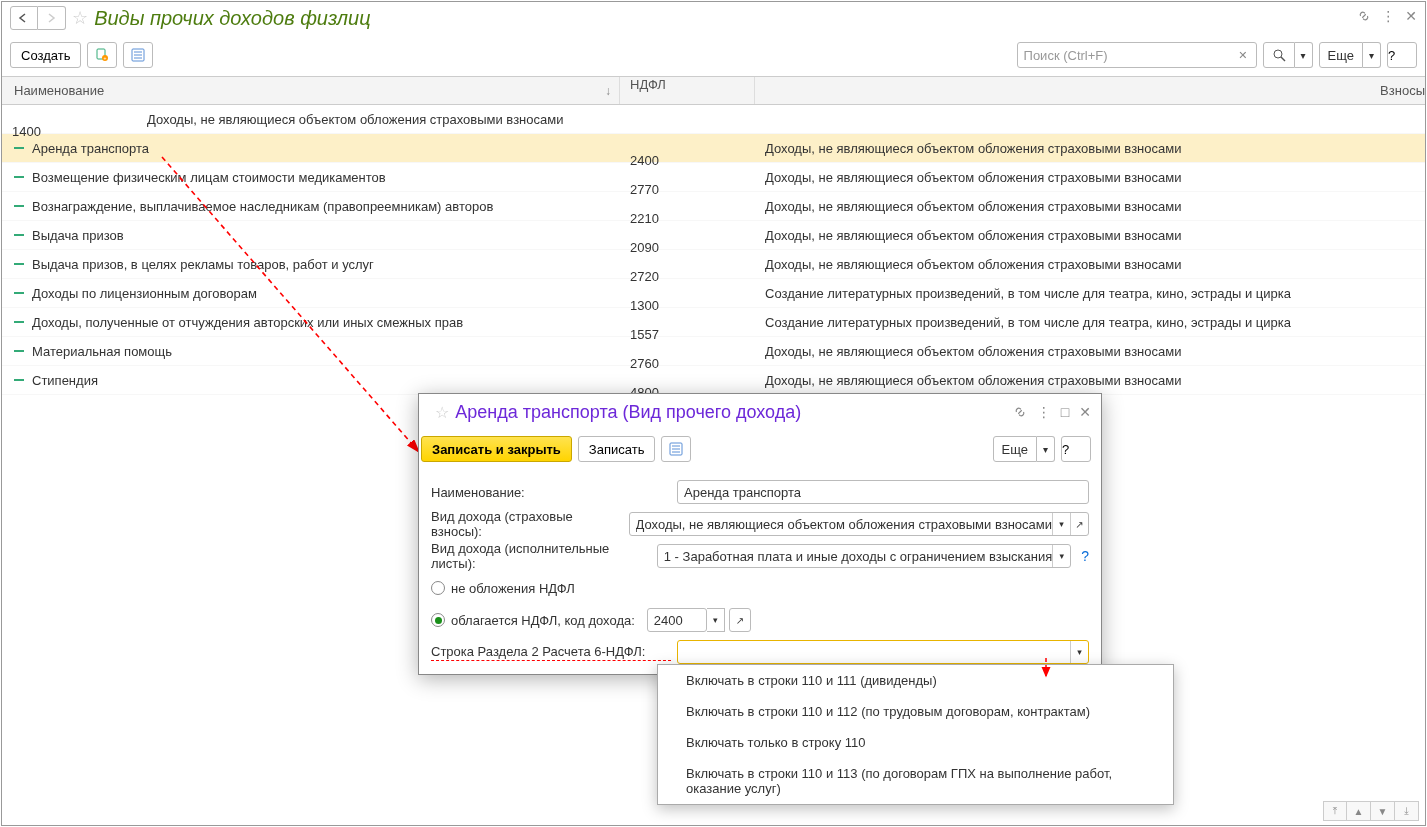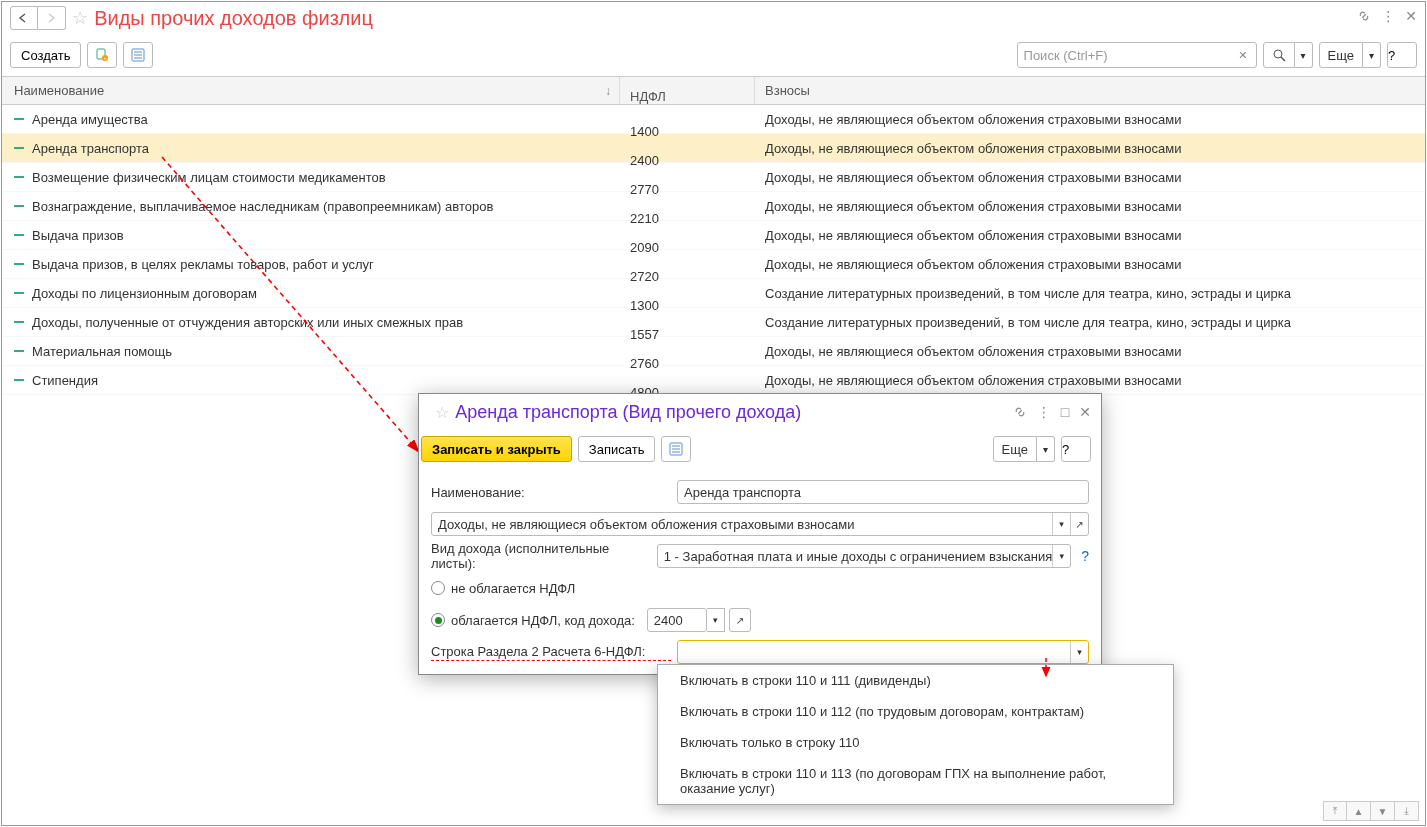"Виды прочих доходов физлиц" .wtitle { color: #ef4444 -> #4d7c0f; font-style: none -> italic }
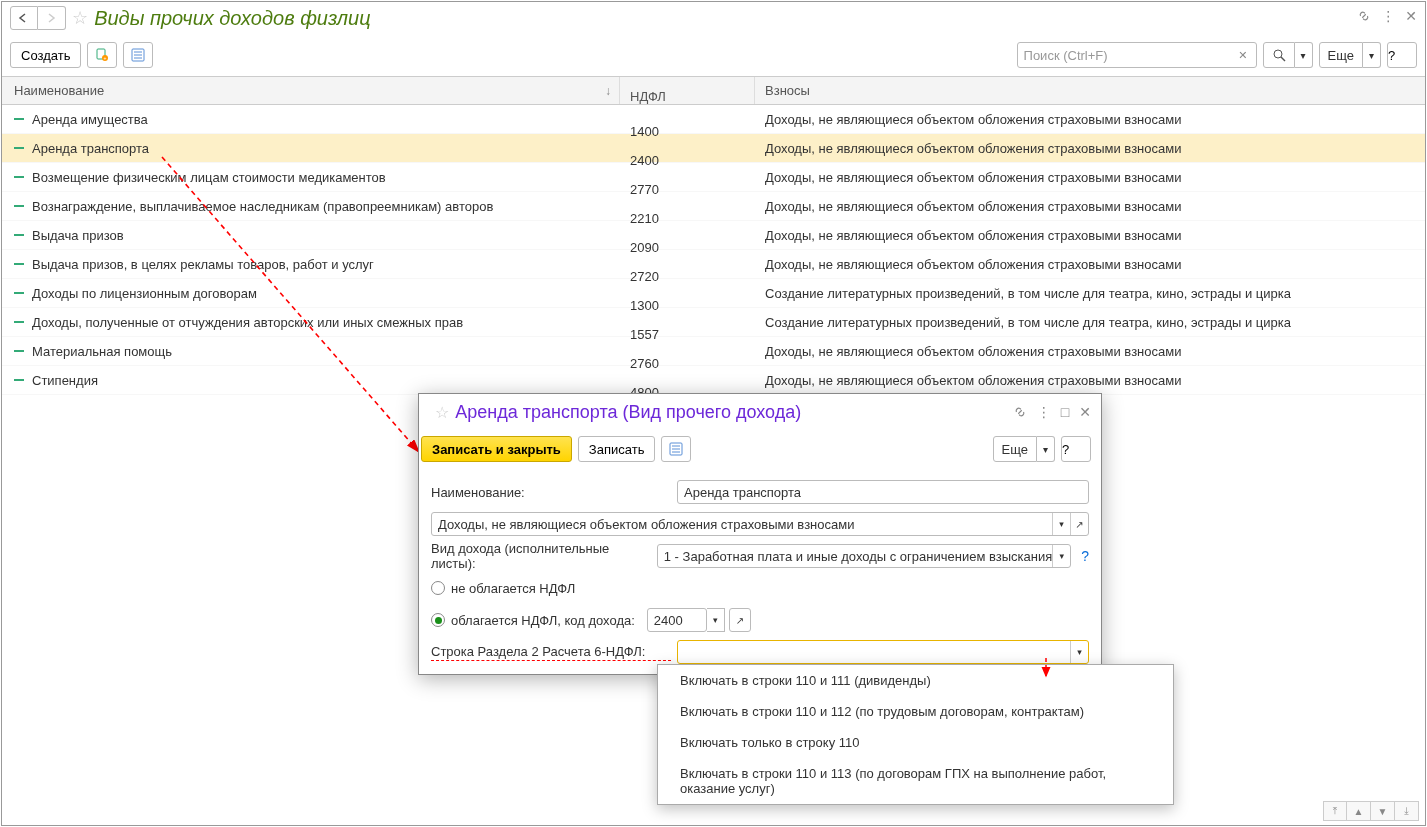"НДФЛ" .col-ndfl { align-items: flex-end -> flex-start }
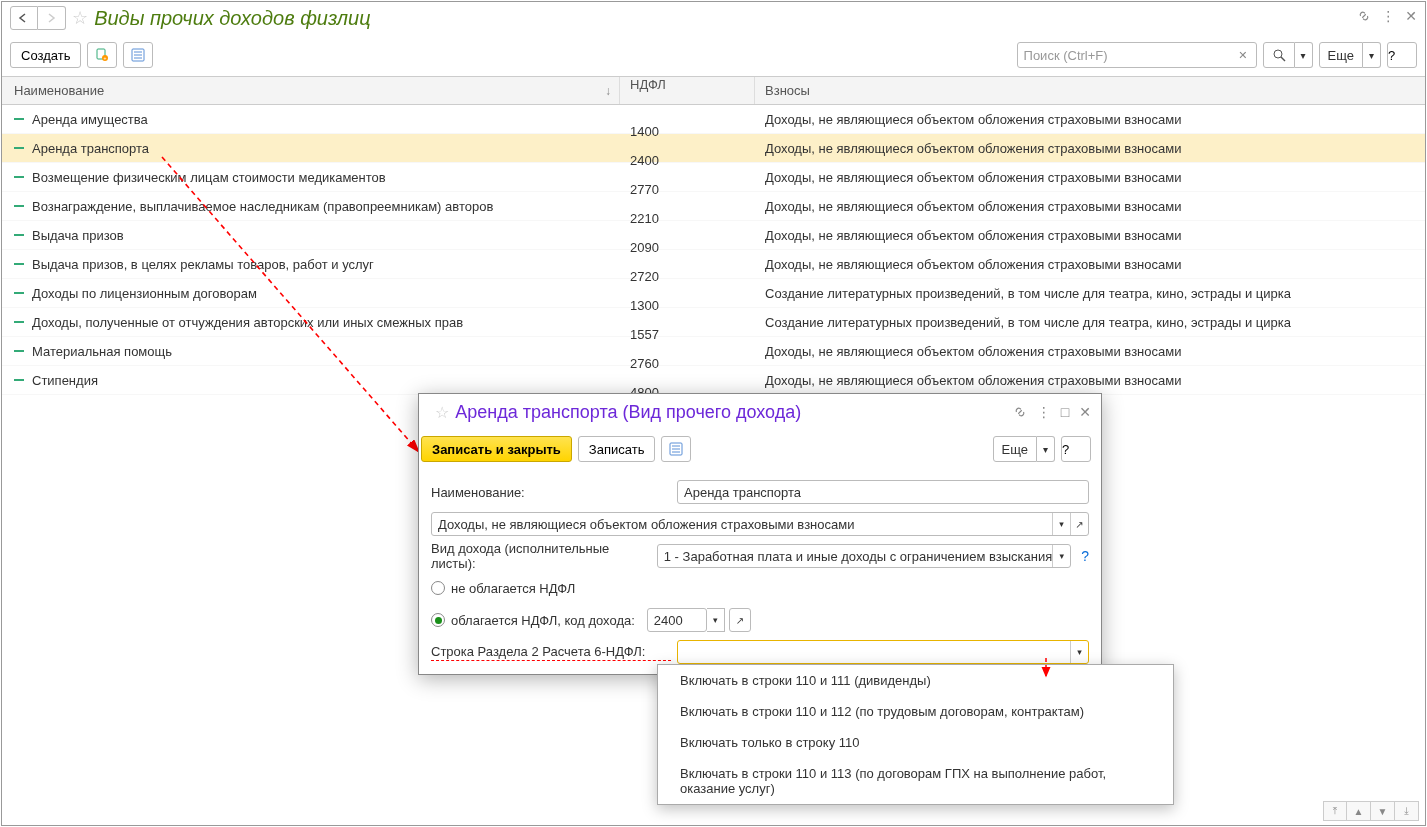"Взносы" .col-fee { justify-content: none -> flex-end }
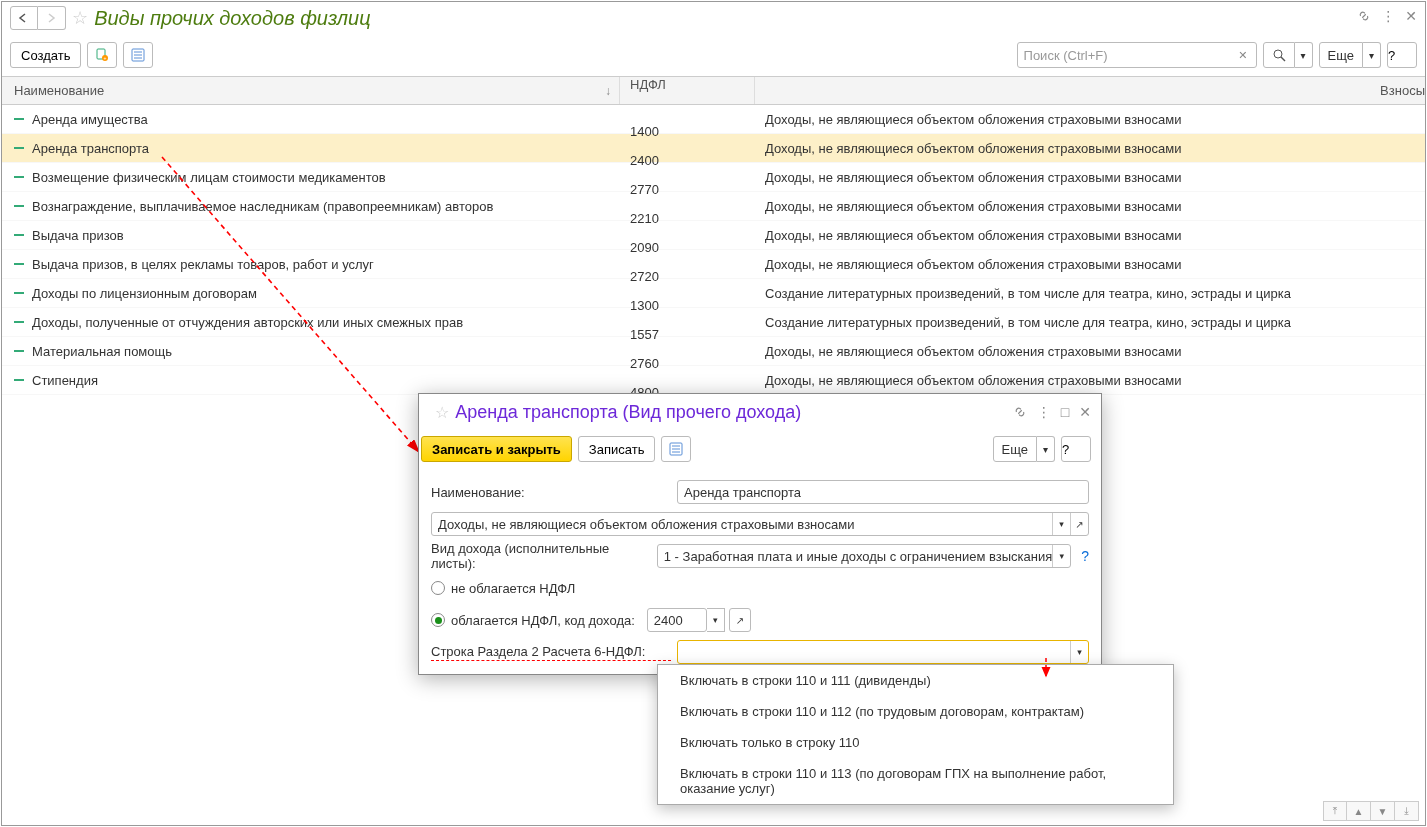"Аренда имущества" div.c1 { html: <div> <span></span> <span>Аренда имущества</span> </div> -> none }
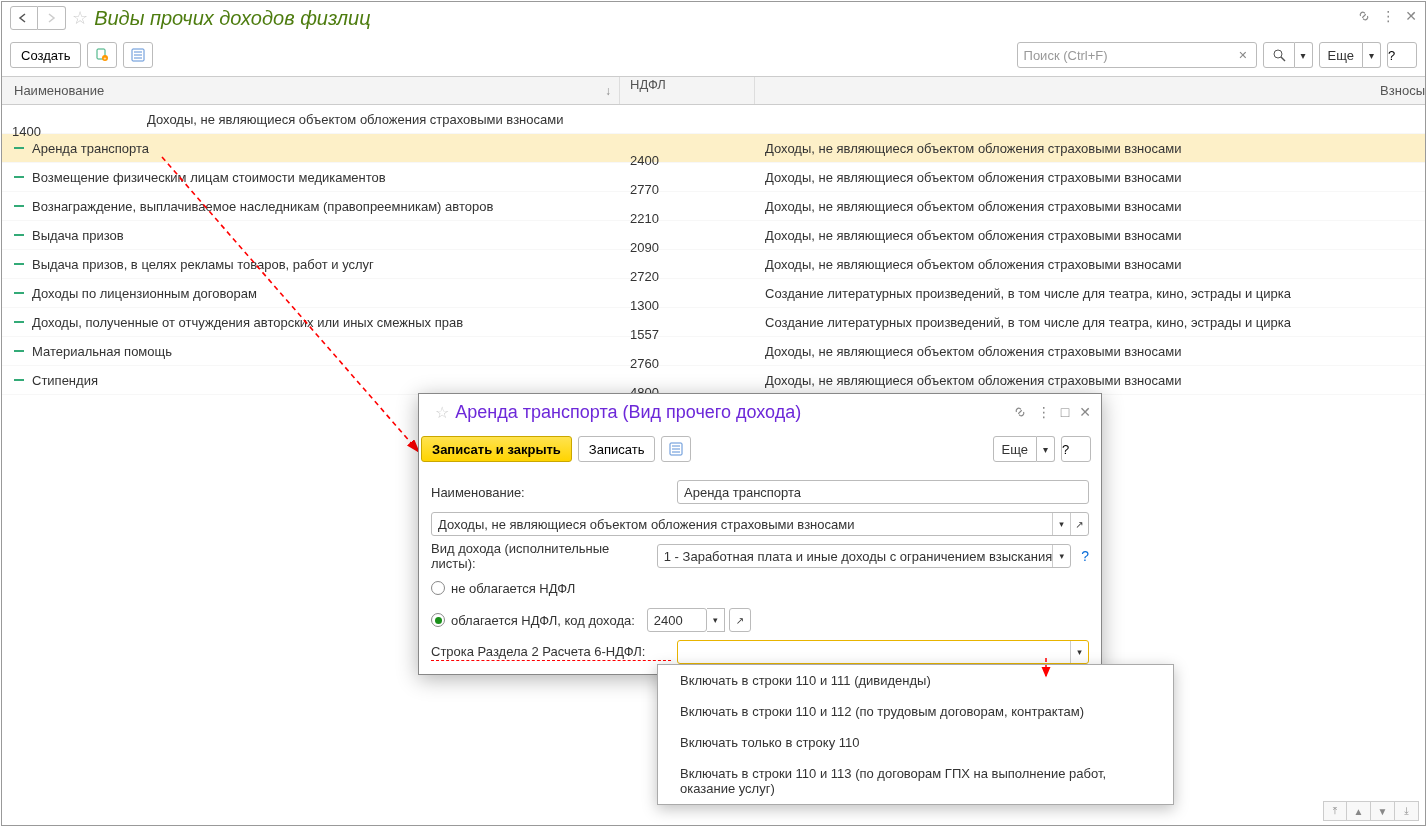"Вид дохода (страховые взносы):" div.flabel { html: none -> <div>Вид дохода (страховые взносы):</div> }
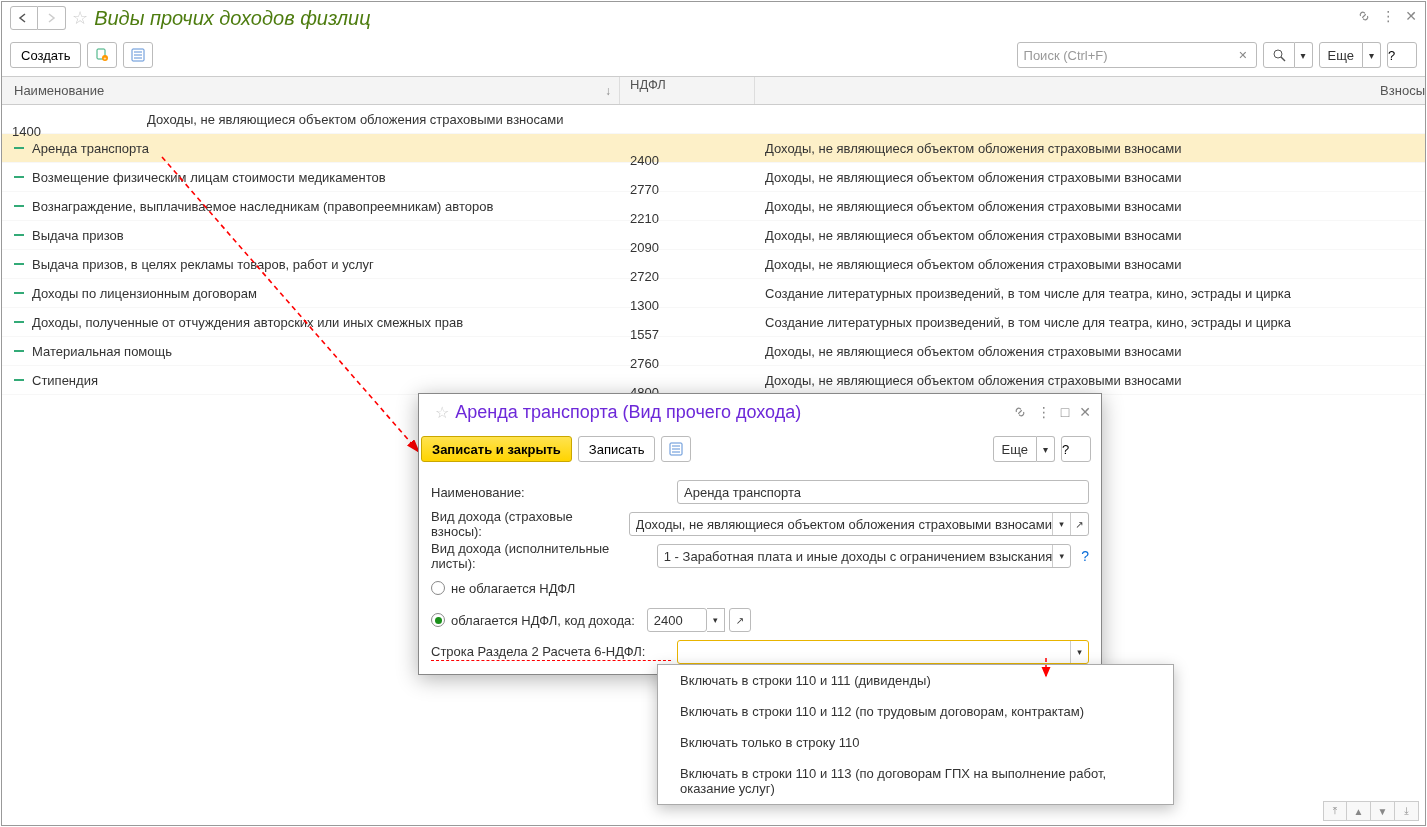"не облагается НДФЛ" span { text: облагается -> обложения }
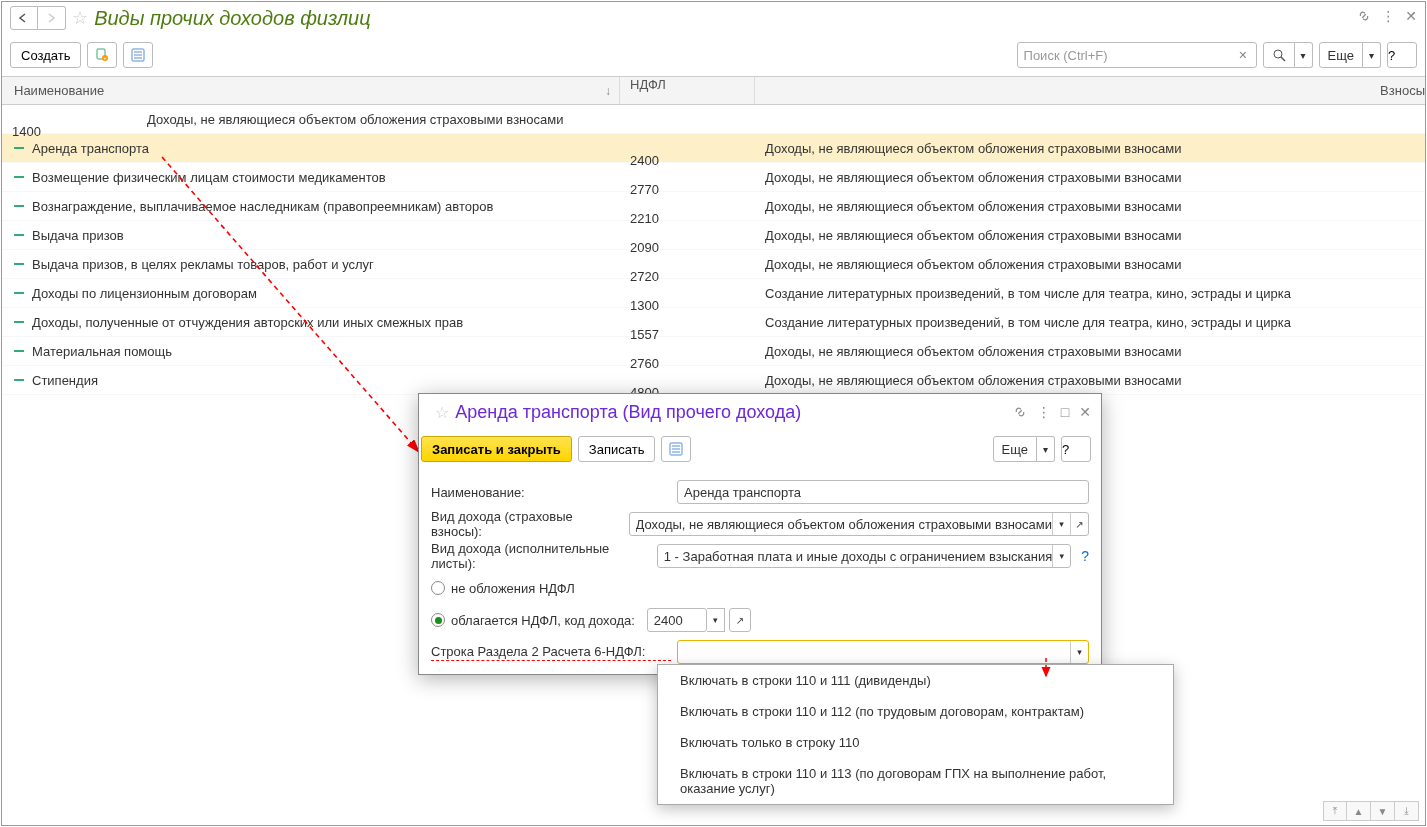"Включать в строки 110 и" .droplist .opt { padding: 8px 22px -> 8px 28px }
